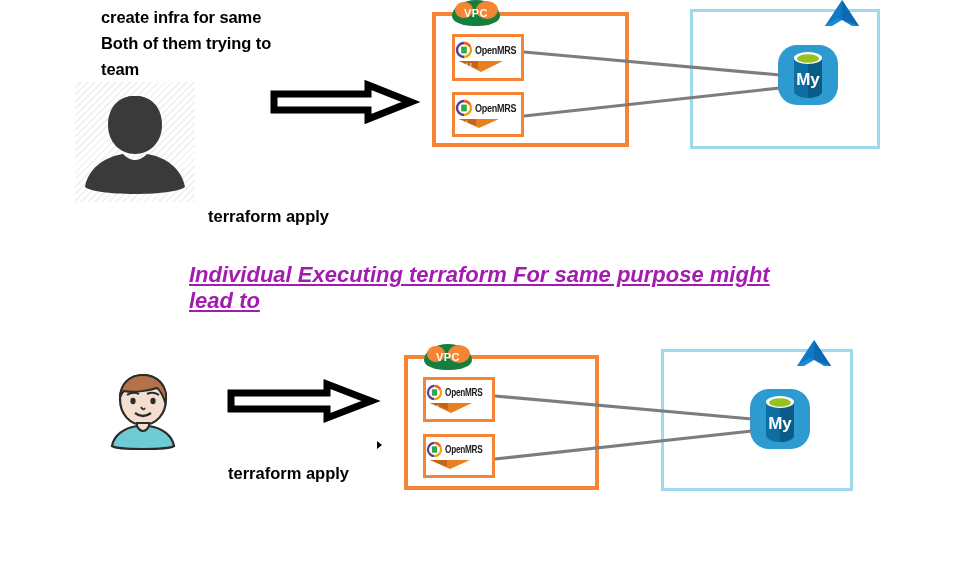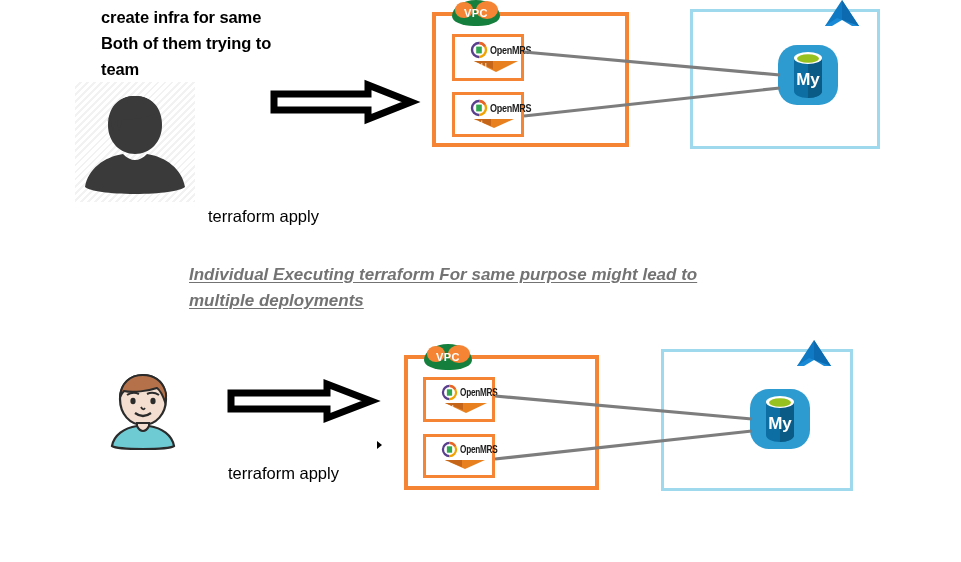"OpenMRS" .mrs-node { padding-left: 16px -> 1px }
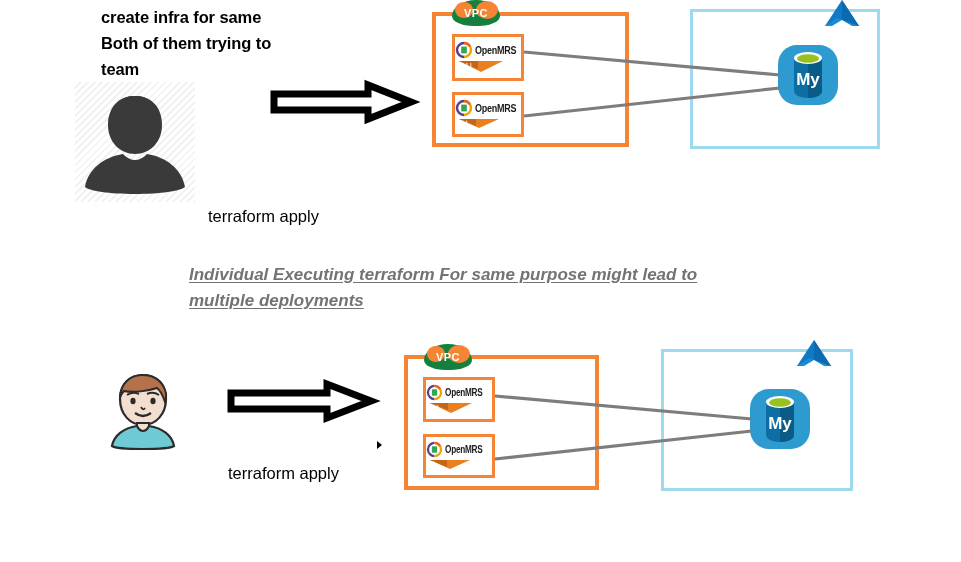"terraform apply" .caption { font-weight: normal -> bold }
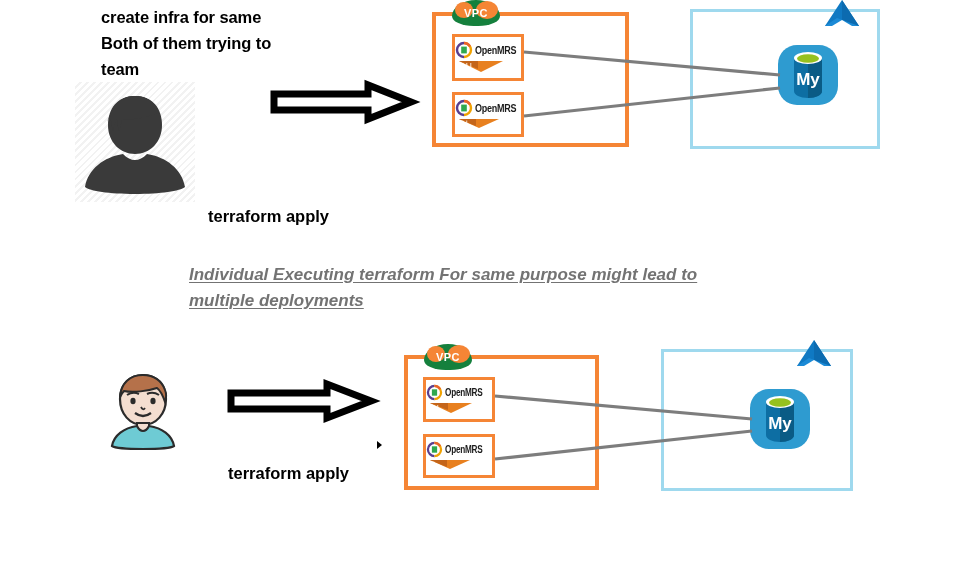"Individual Executing terraform For same" .midnote { color: #737373 -> #a21caf; font-size: 17px -> 22px }
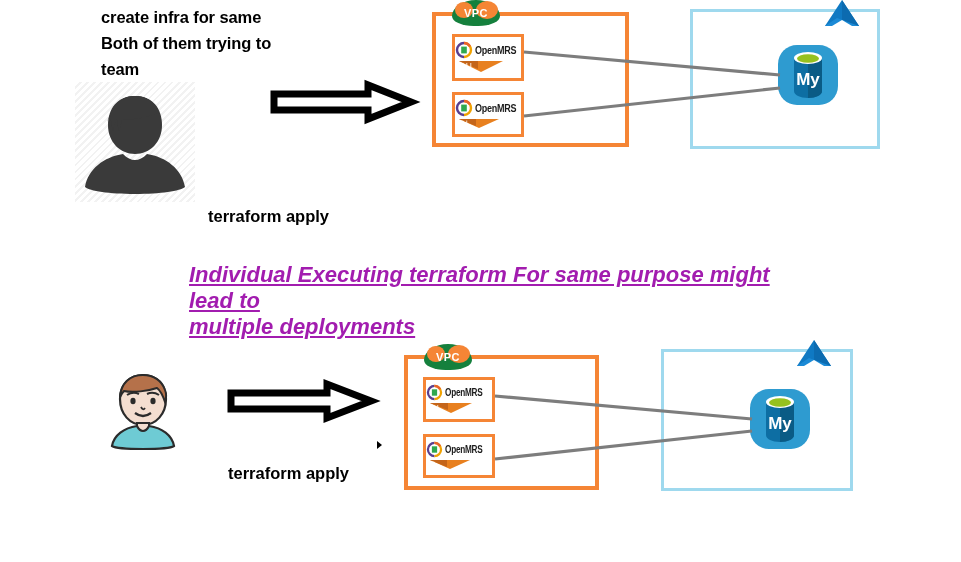"multiple deployments" div { html: <div>multiple deployments</div> -> none }
